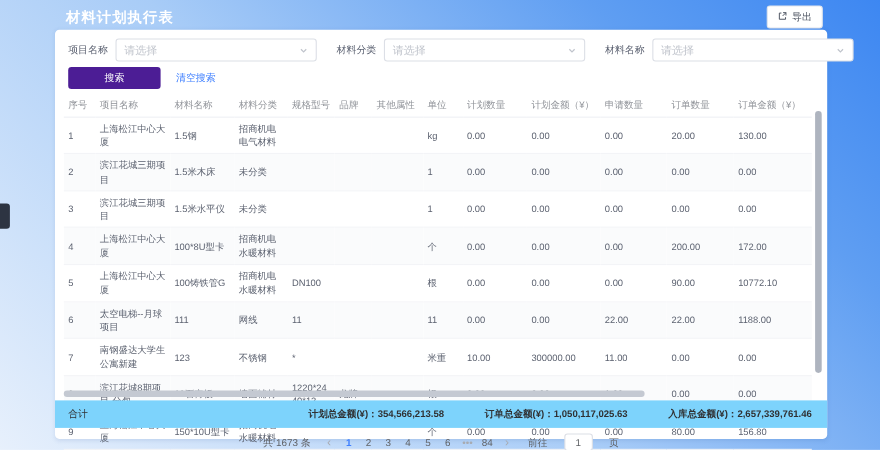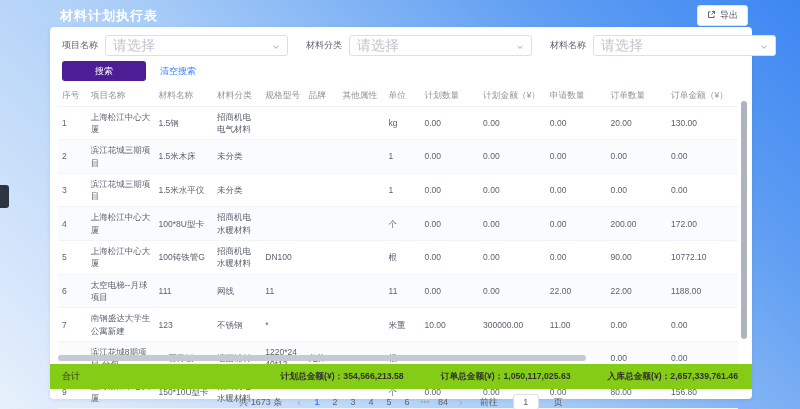"请选择" .select-placeholder { font-size: 14px -> 10px }
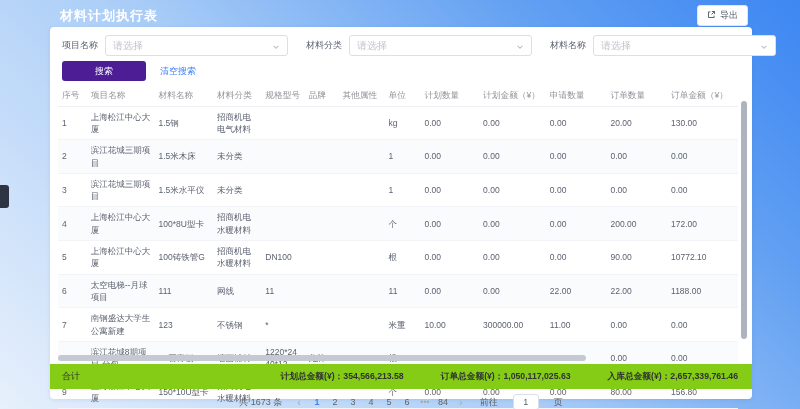"合计" .summary-bar { background: #84cc16 -> #7dd3fc }
